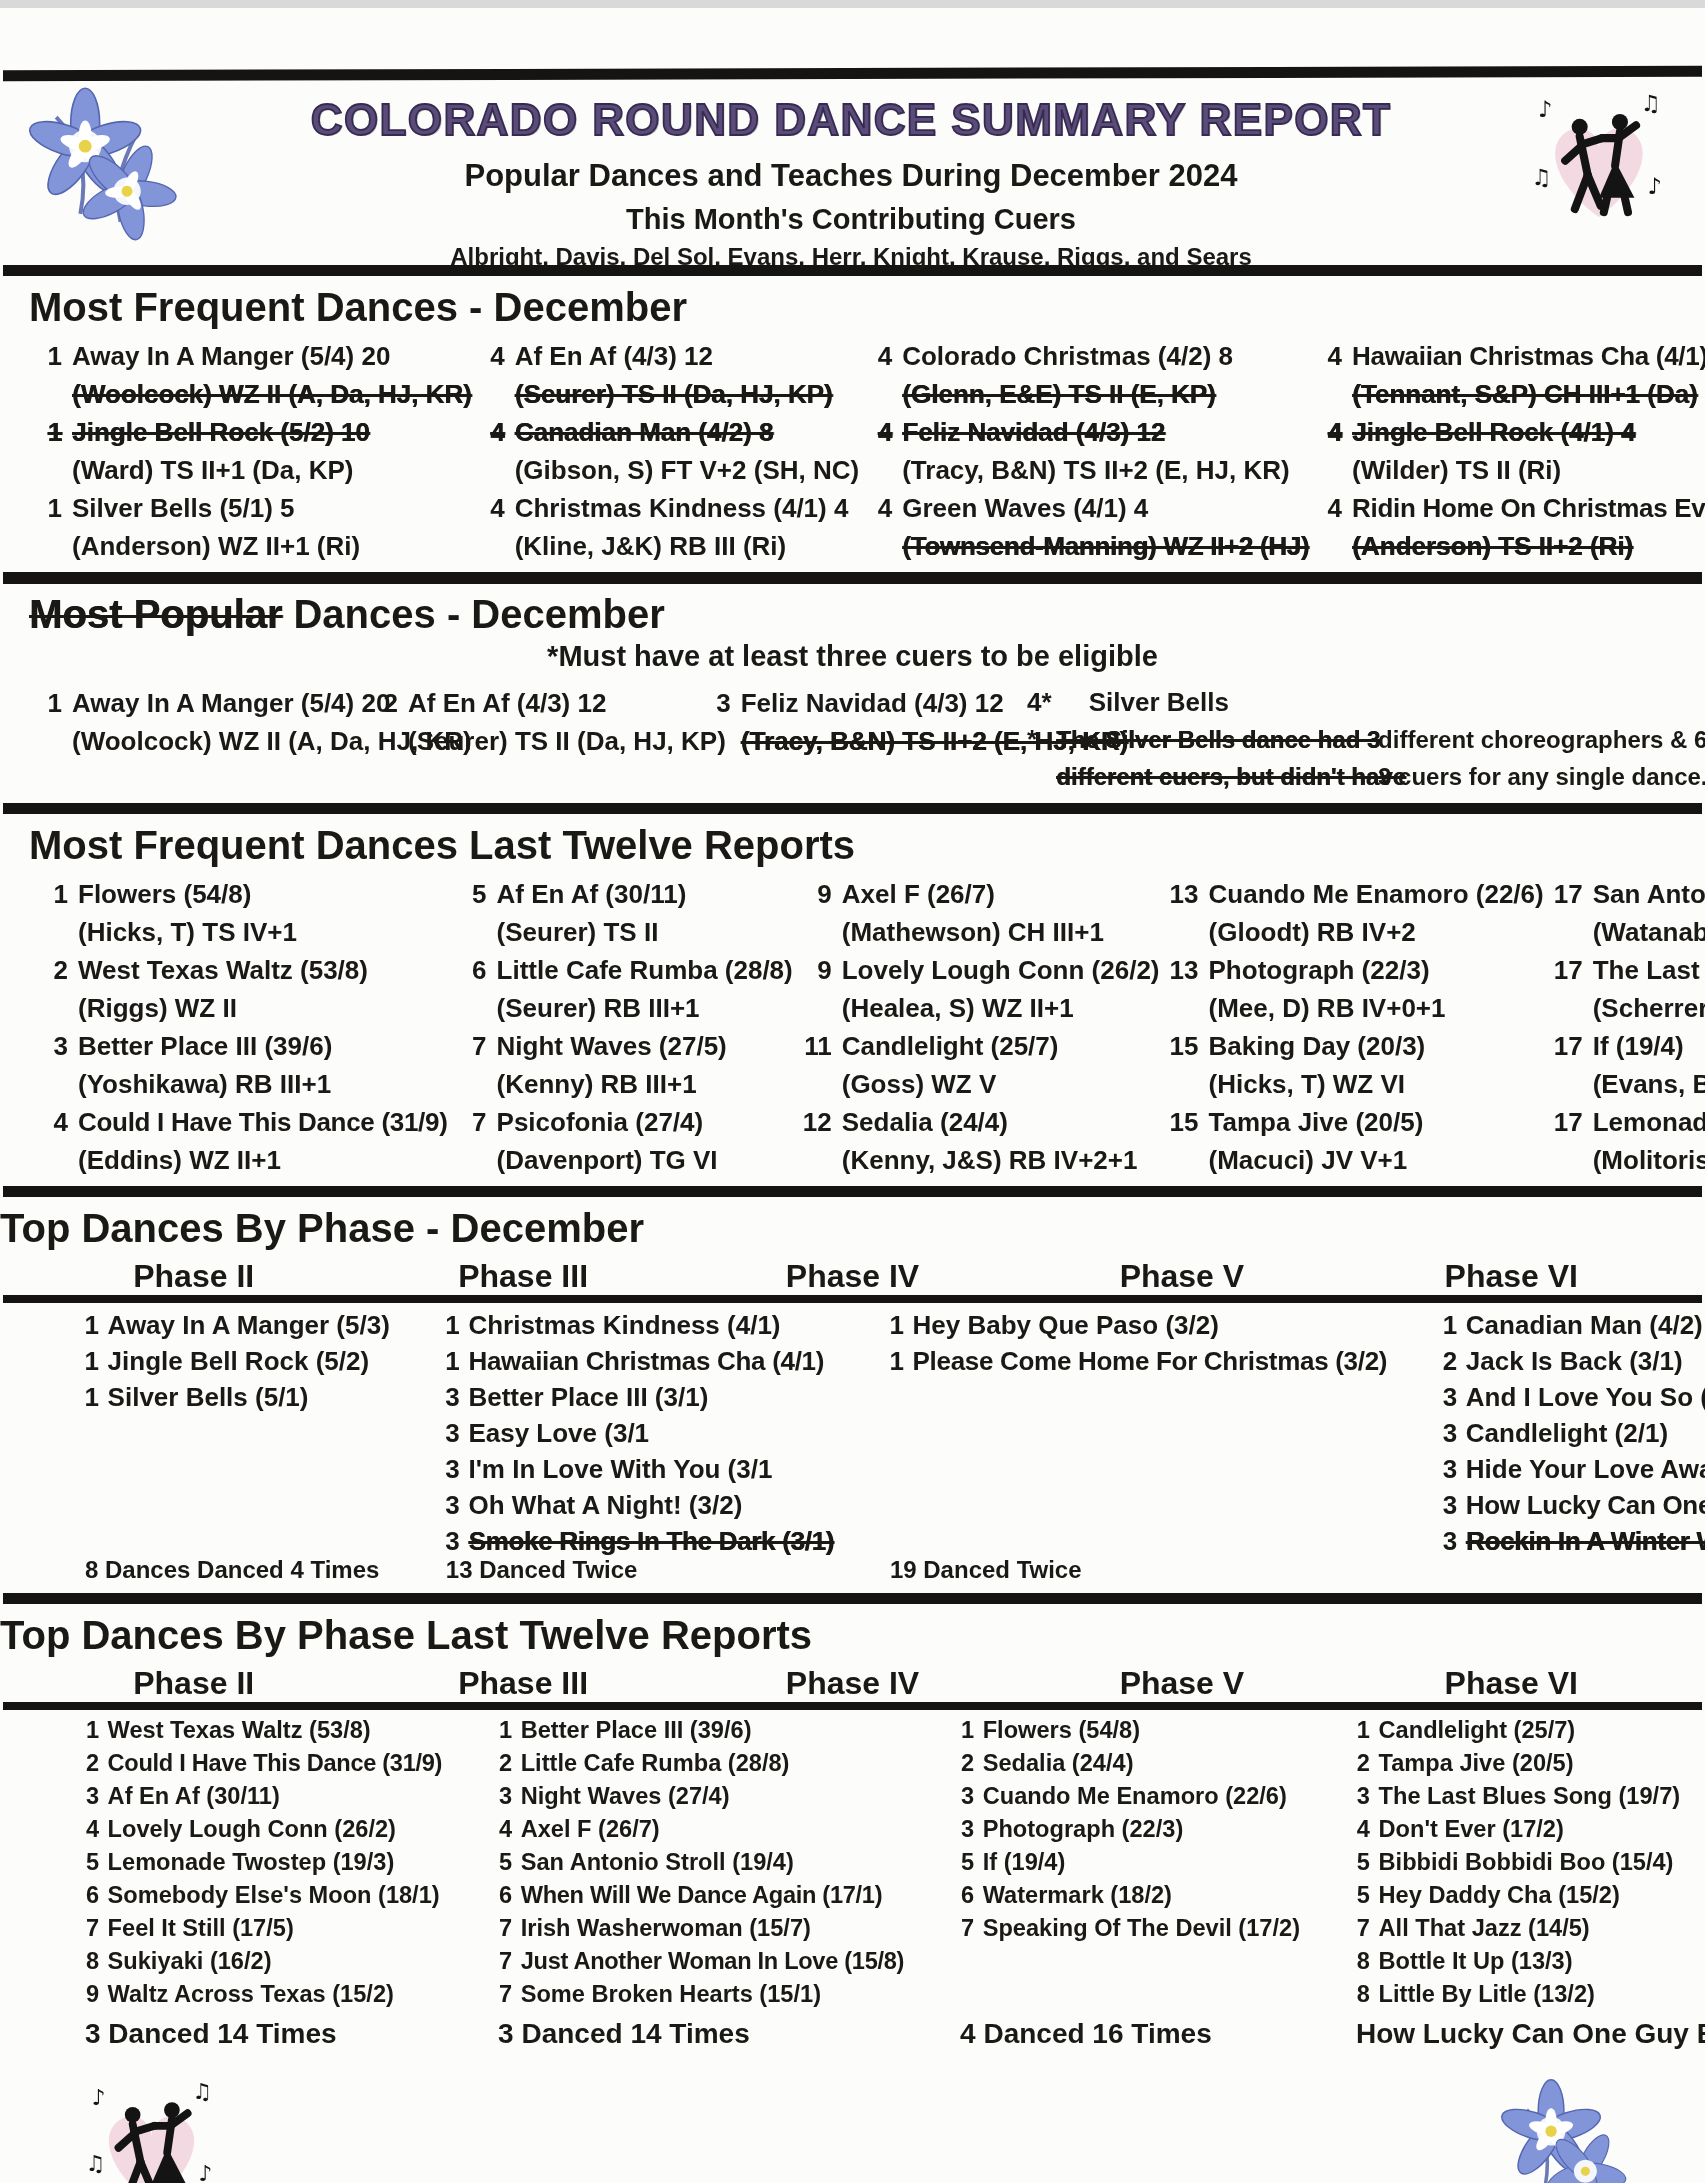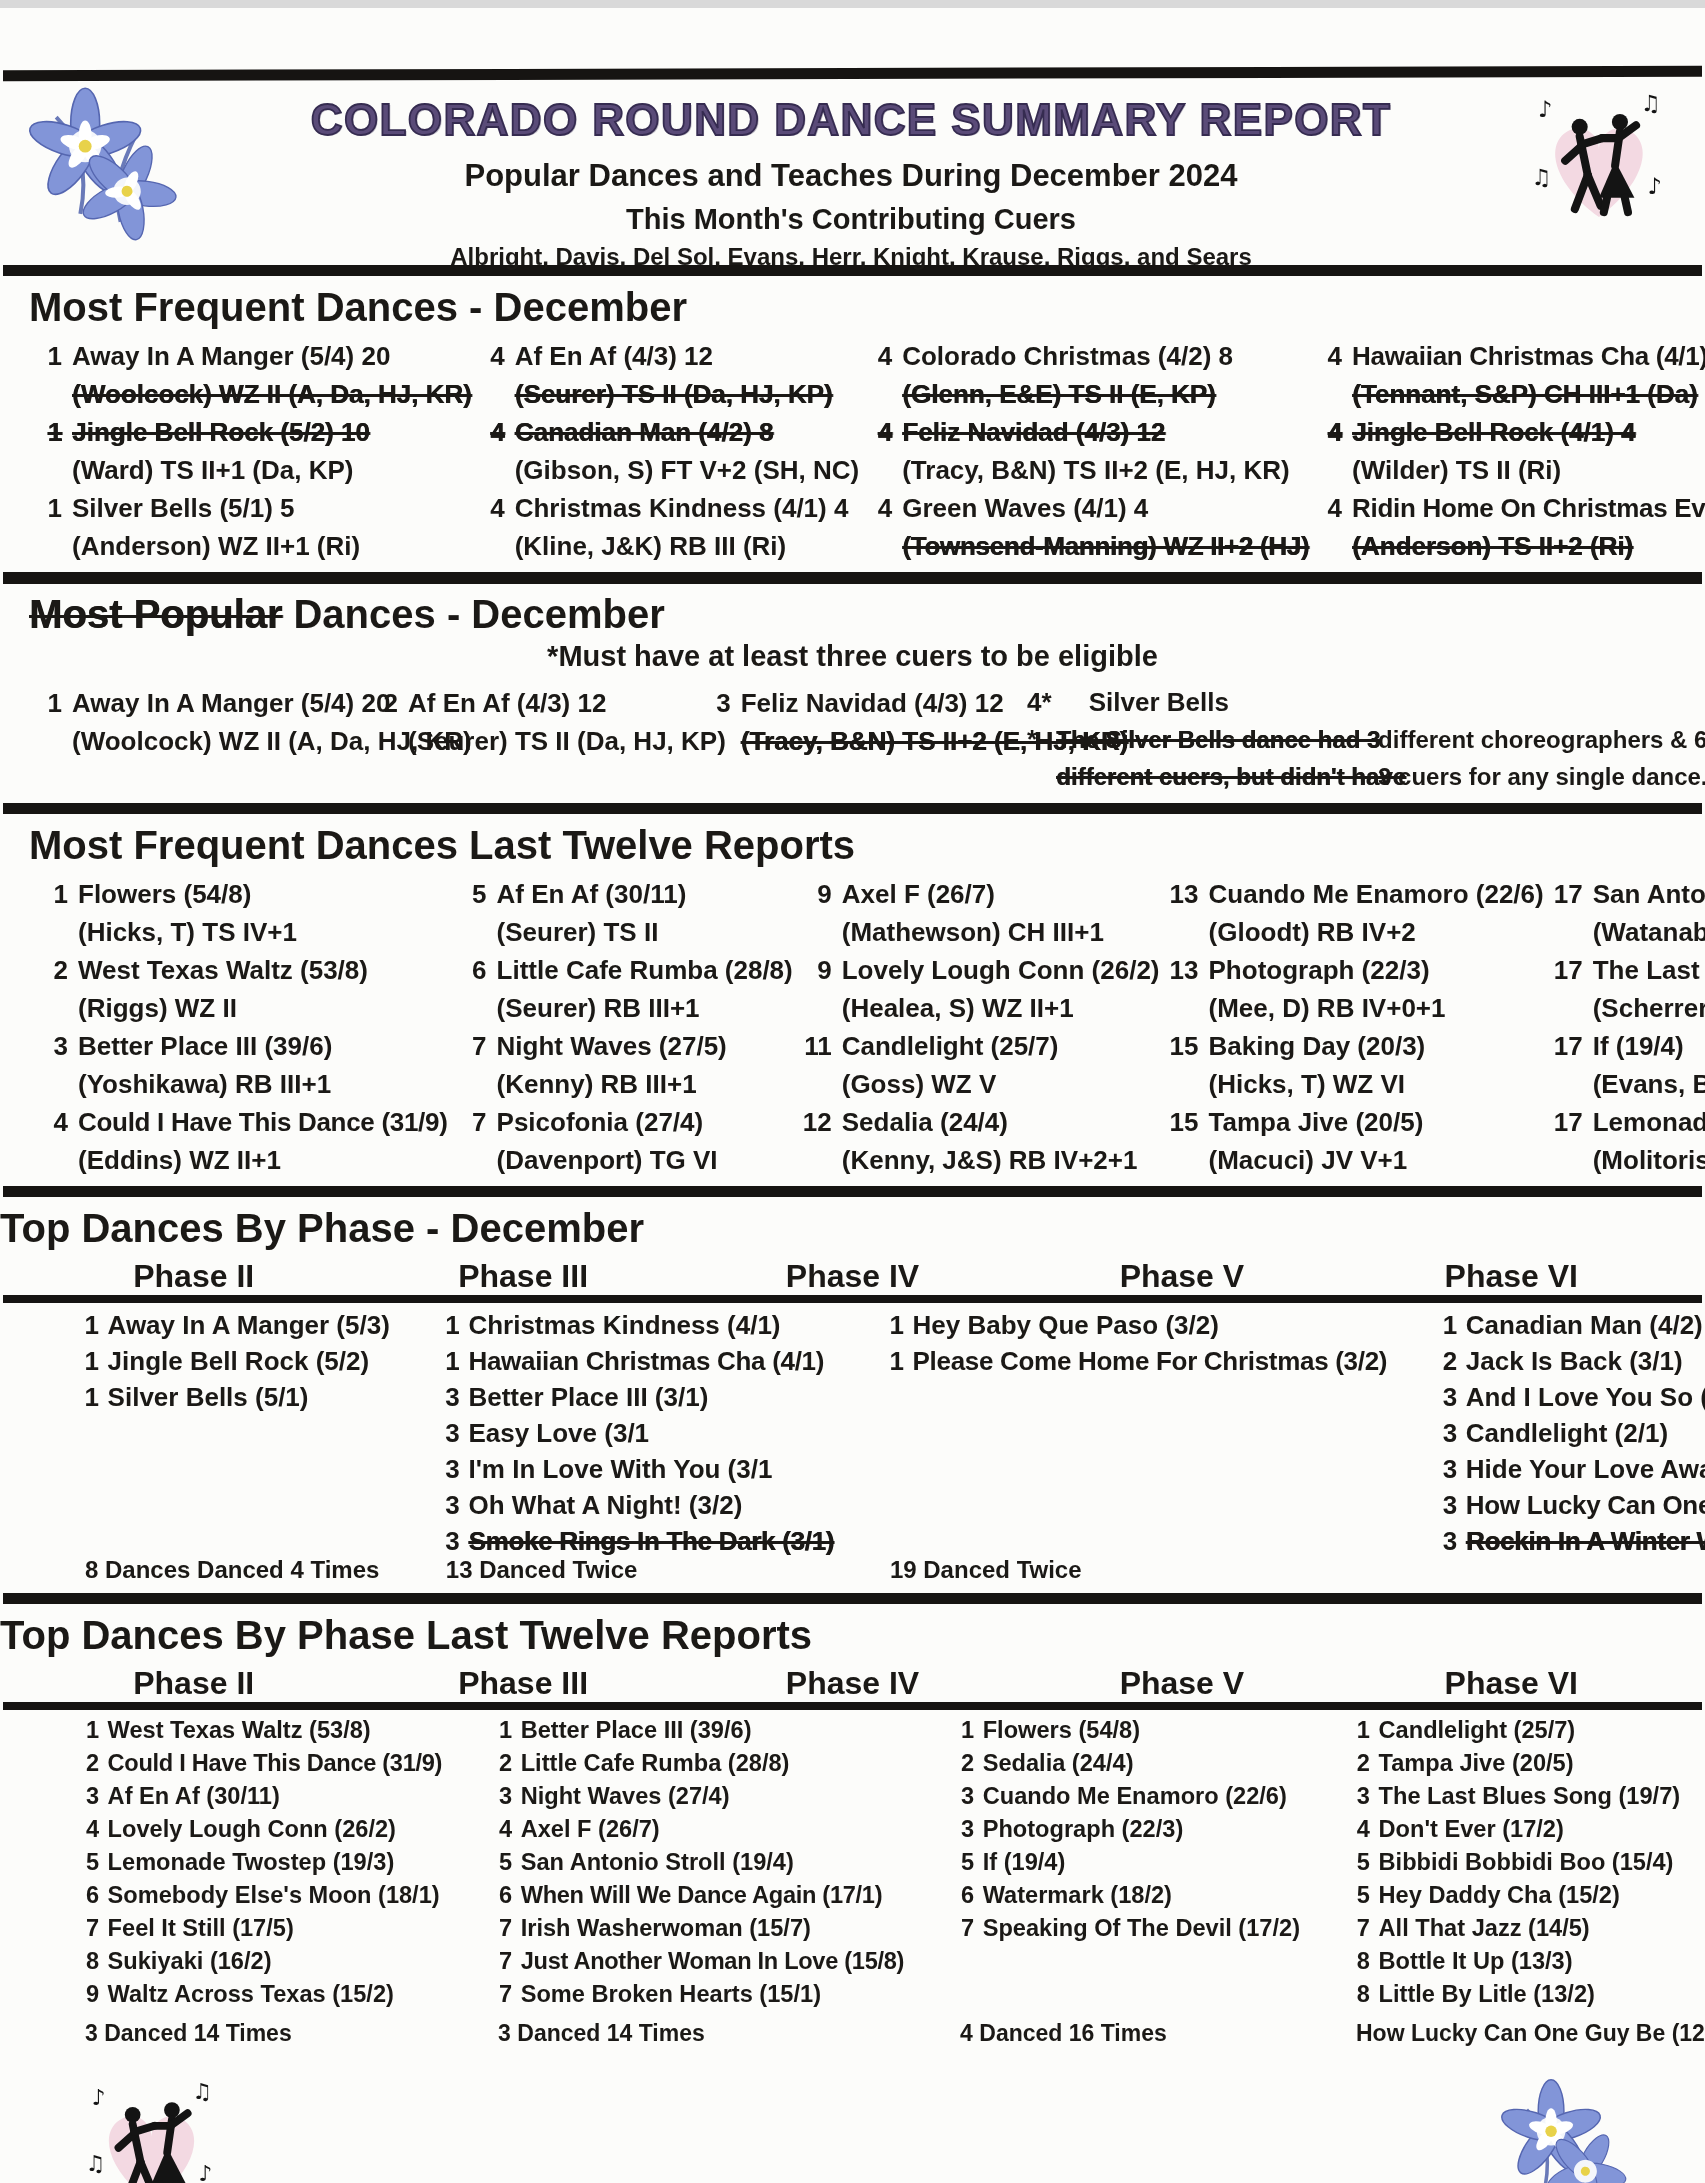"3 Danced 14 Times" .s5 .p-foot { font-size: 23px -> 28px }
